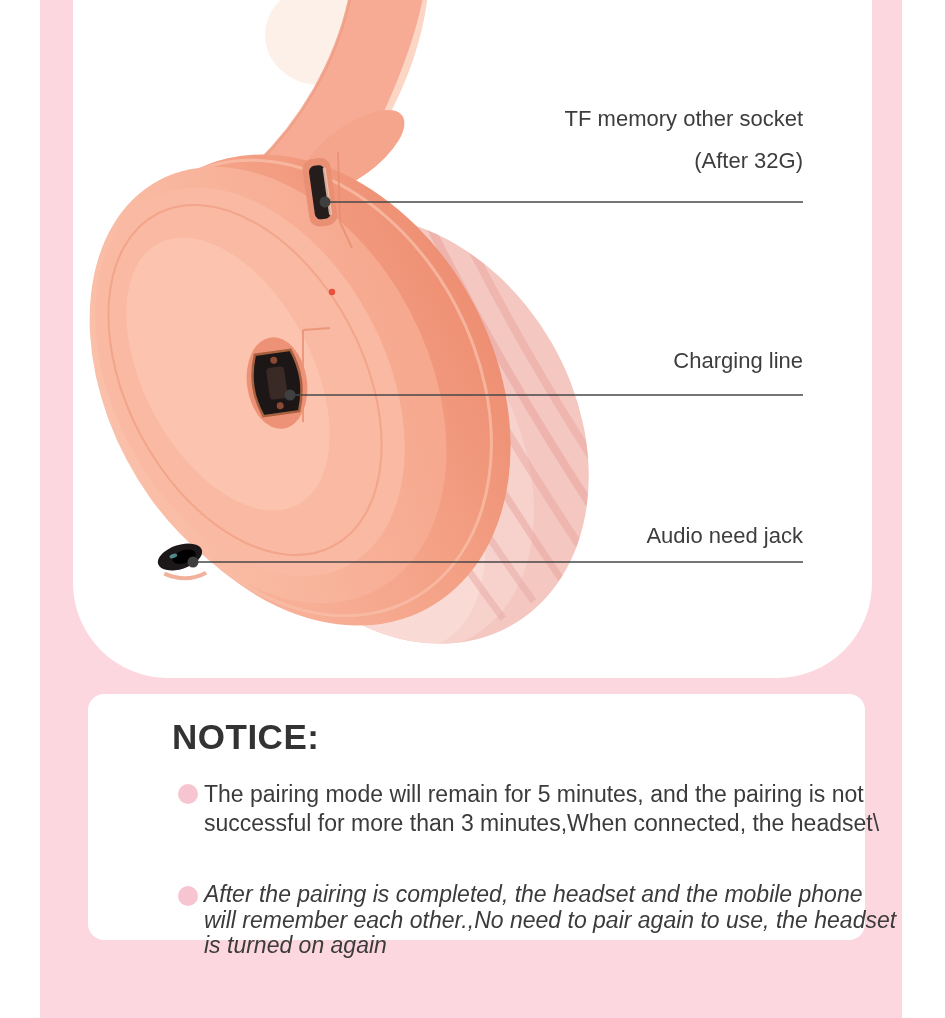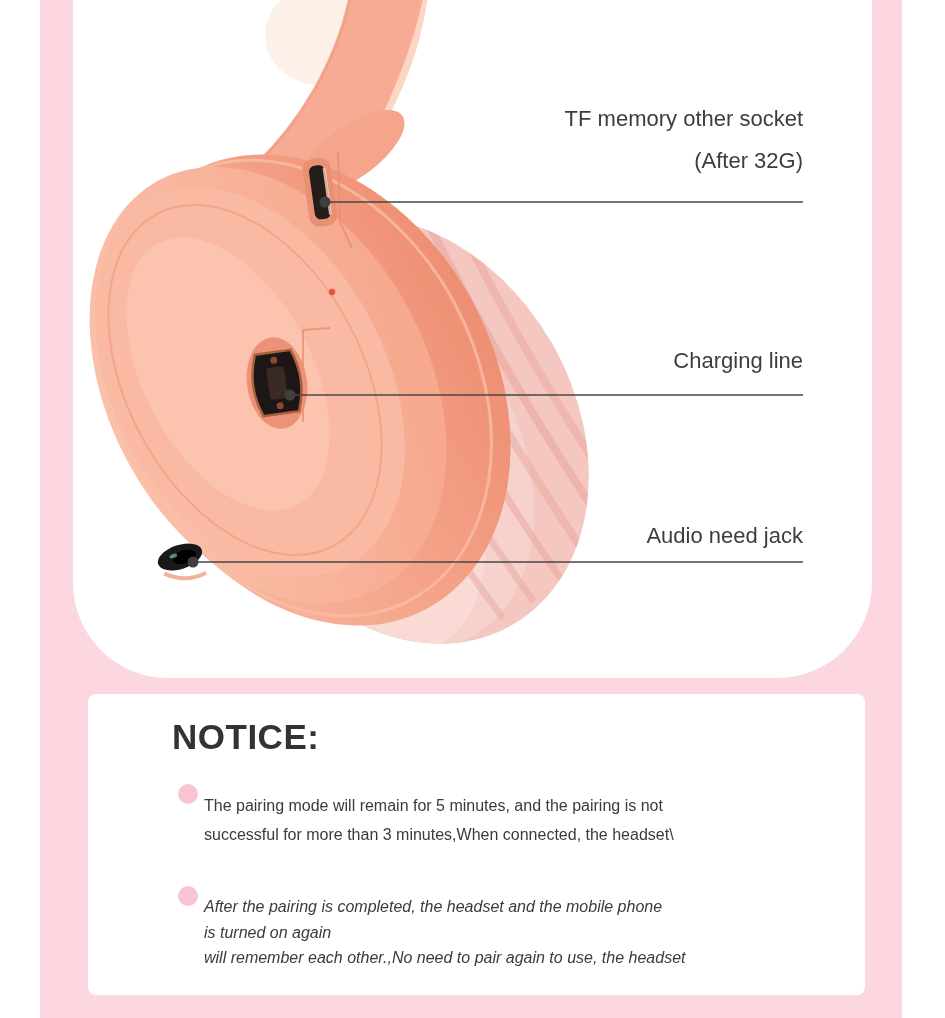"NOTICE:" .notice-card { border-radius: 8px -> 16px; height: 301px -> 246px }
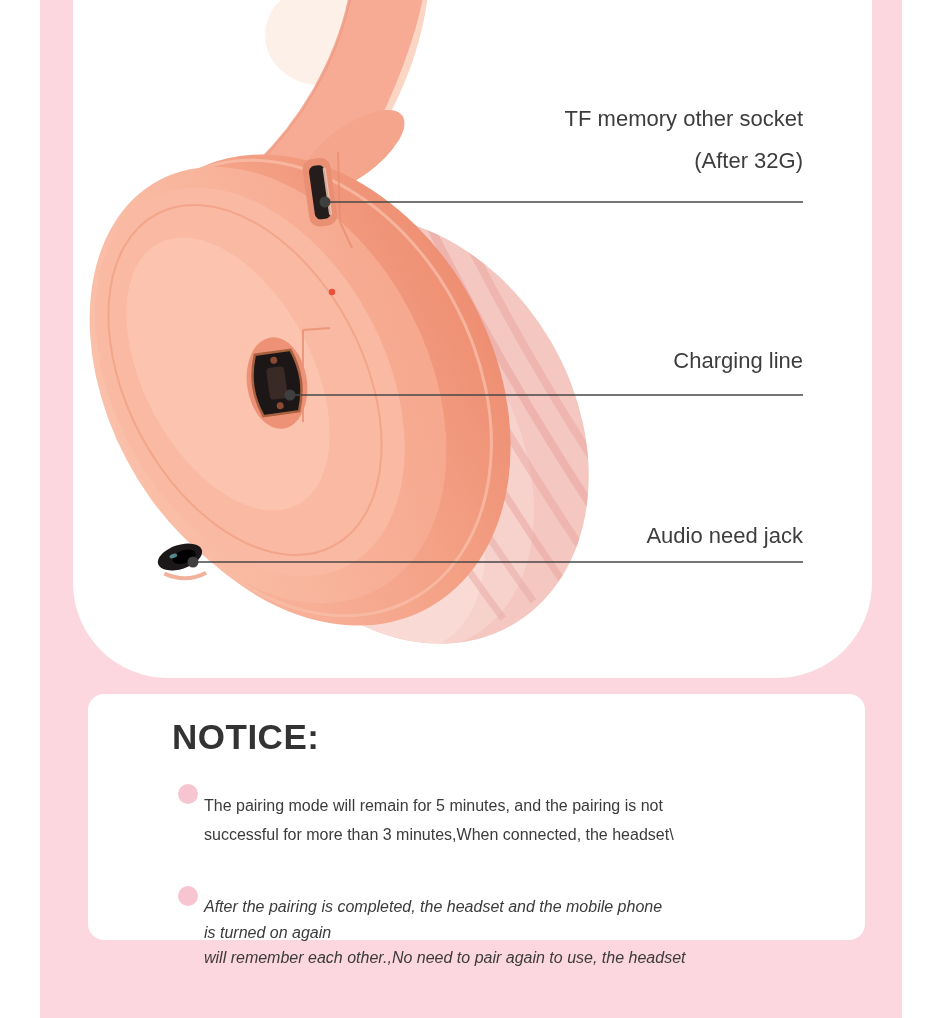"The pairing mode will remain" .bullet-text { font-size: 16px -> 23px; margin-top: 12px -> none }
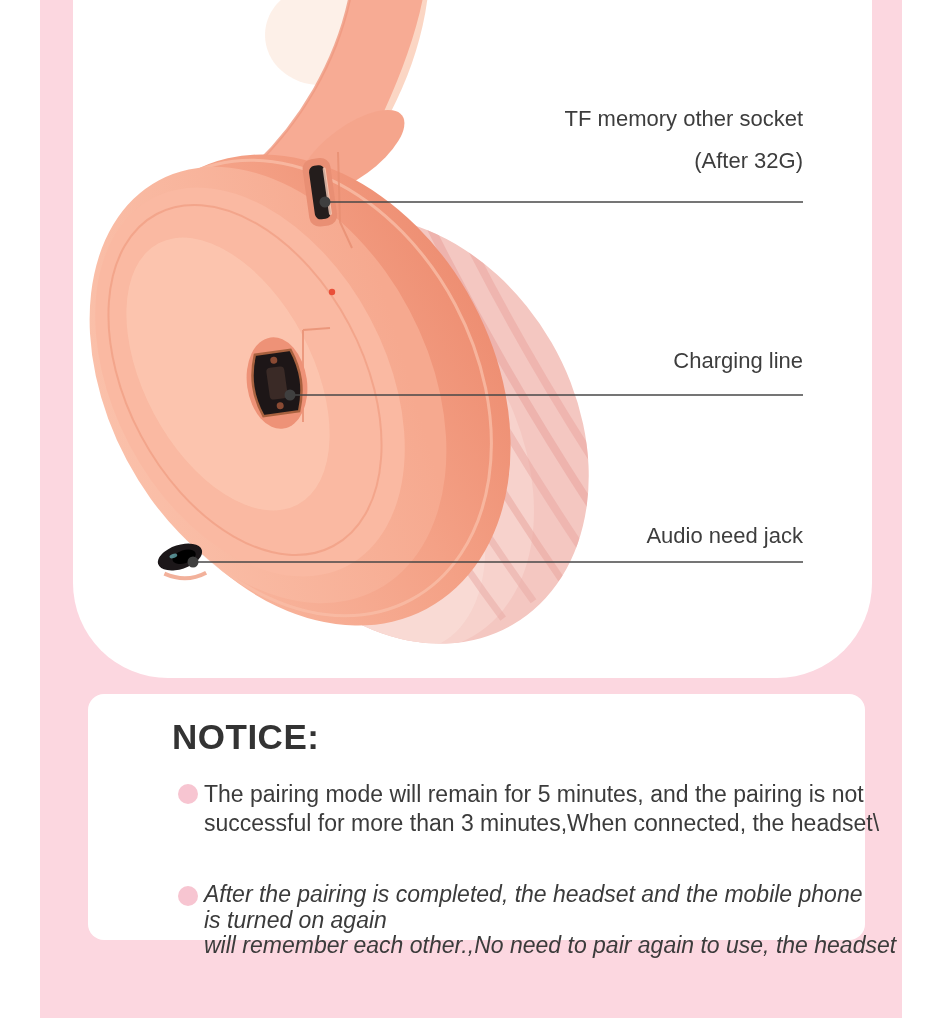"is turned on again" span { order: before "will remember each other.,No need" -> after "will remember each other.,No need" }
